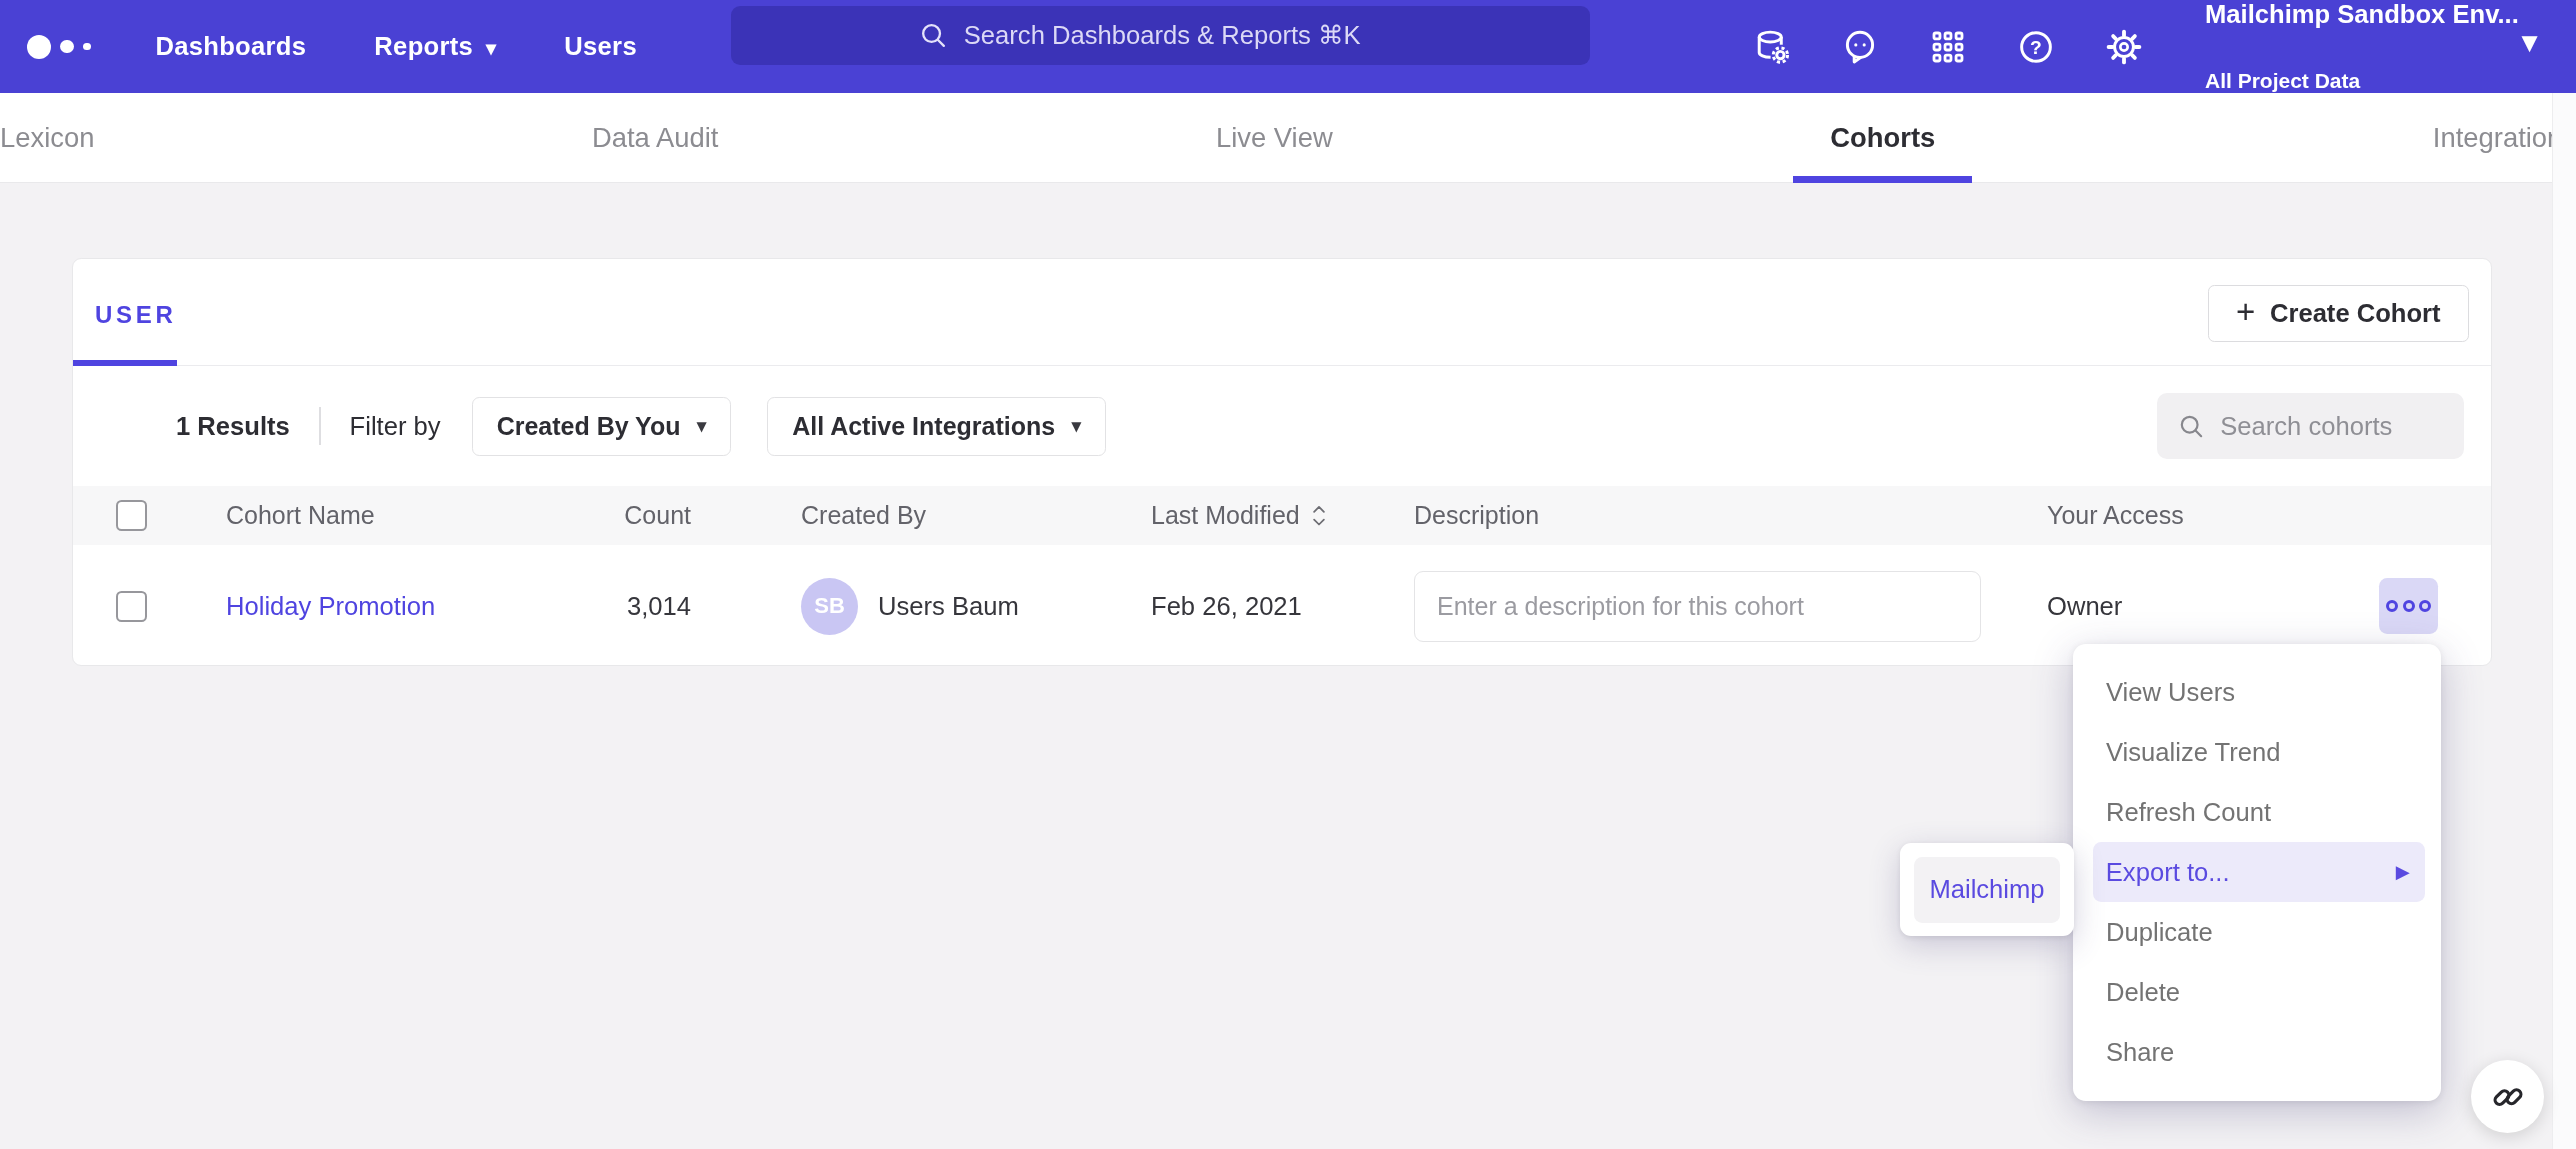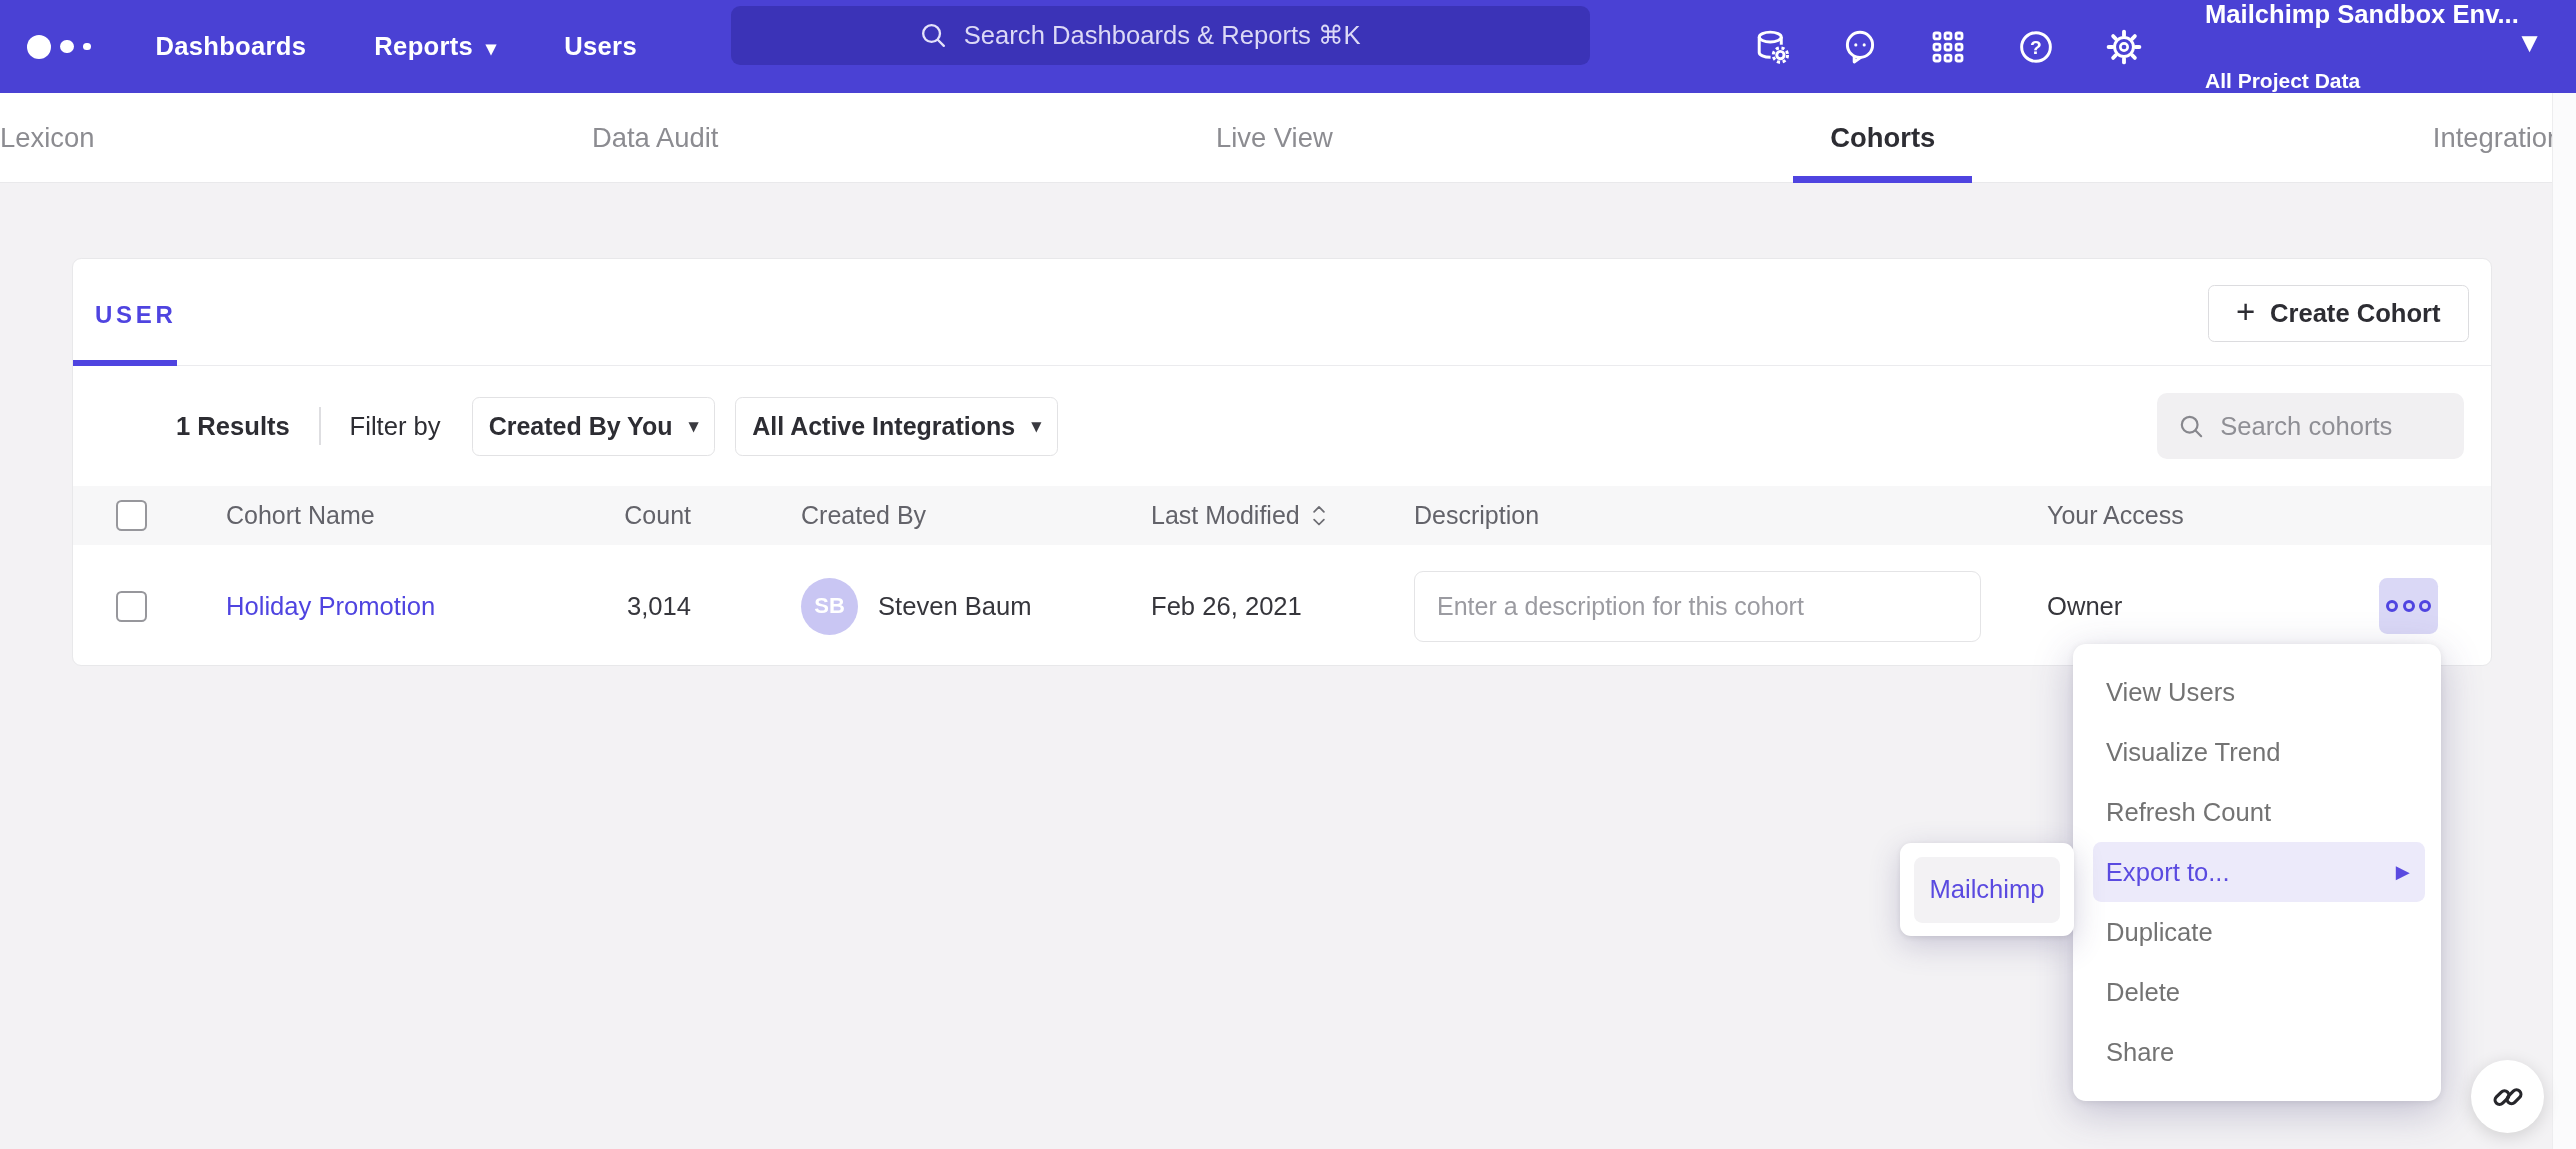"Created By You" .dropdown-btn { margin-right: 20px -> 36px; padding: 0 16px -> 0 24px }
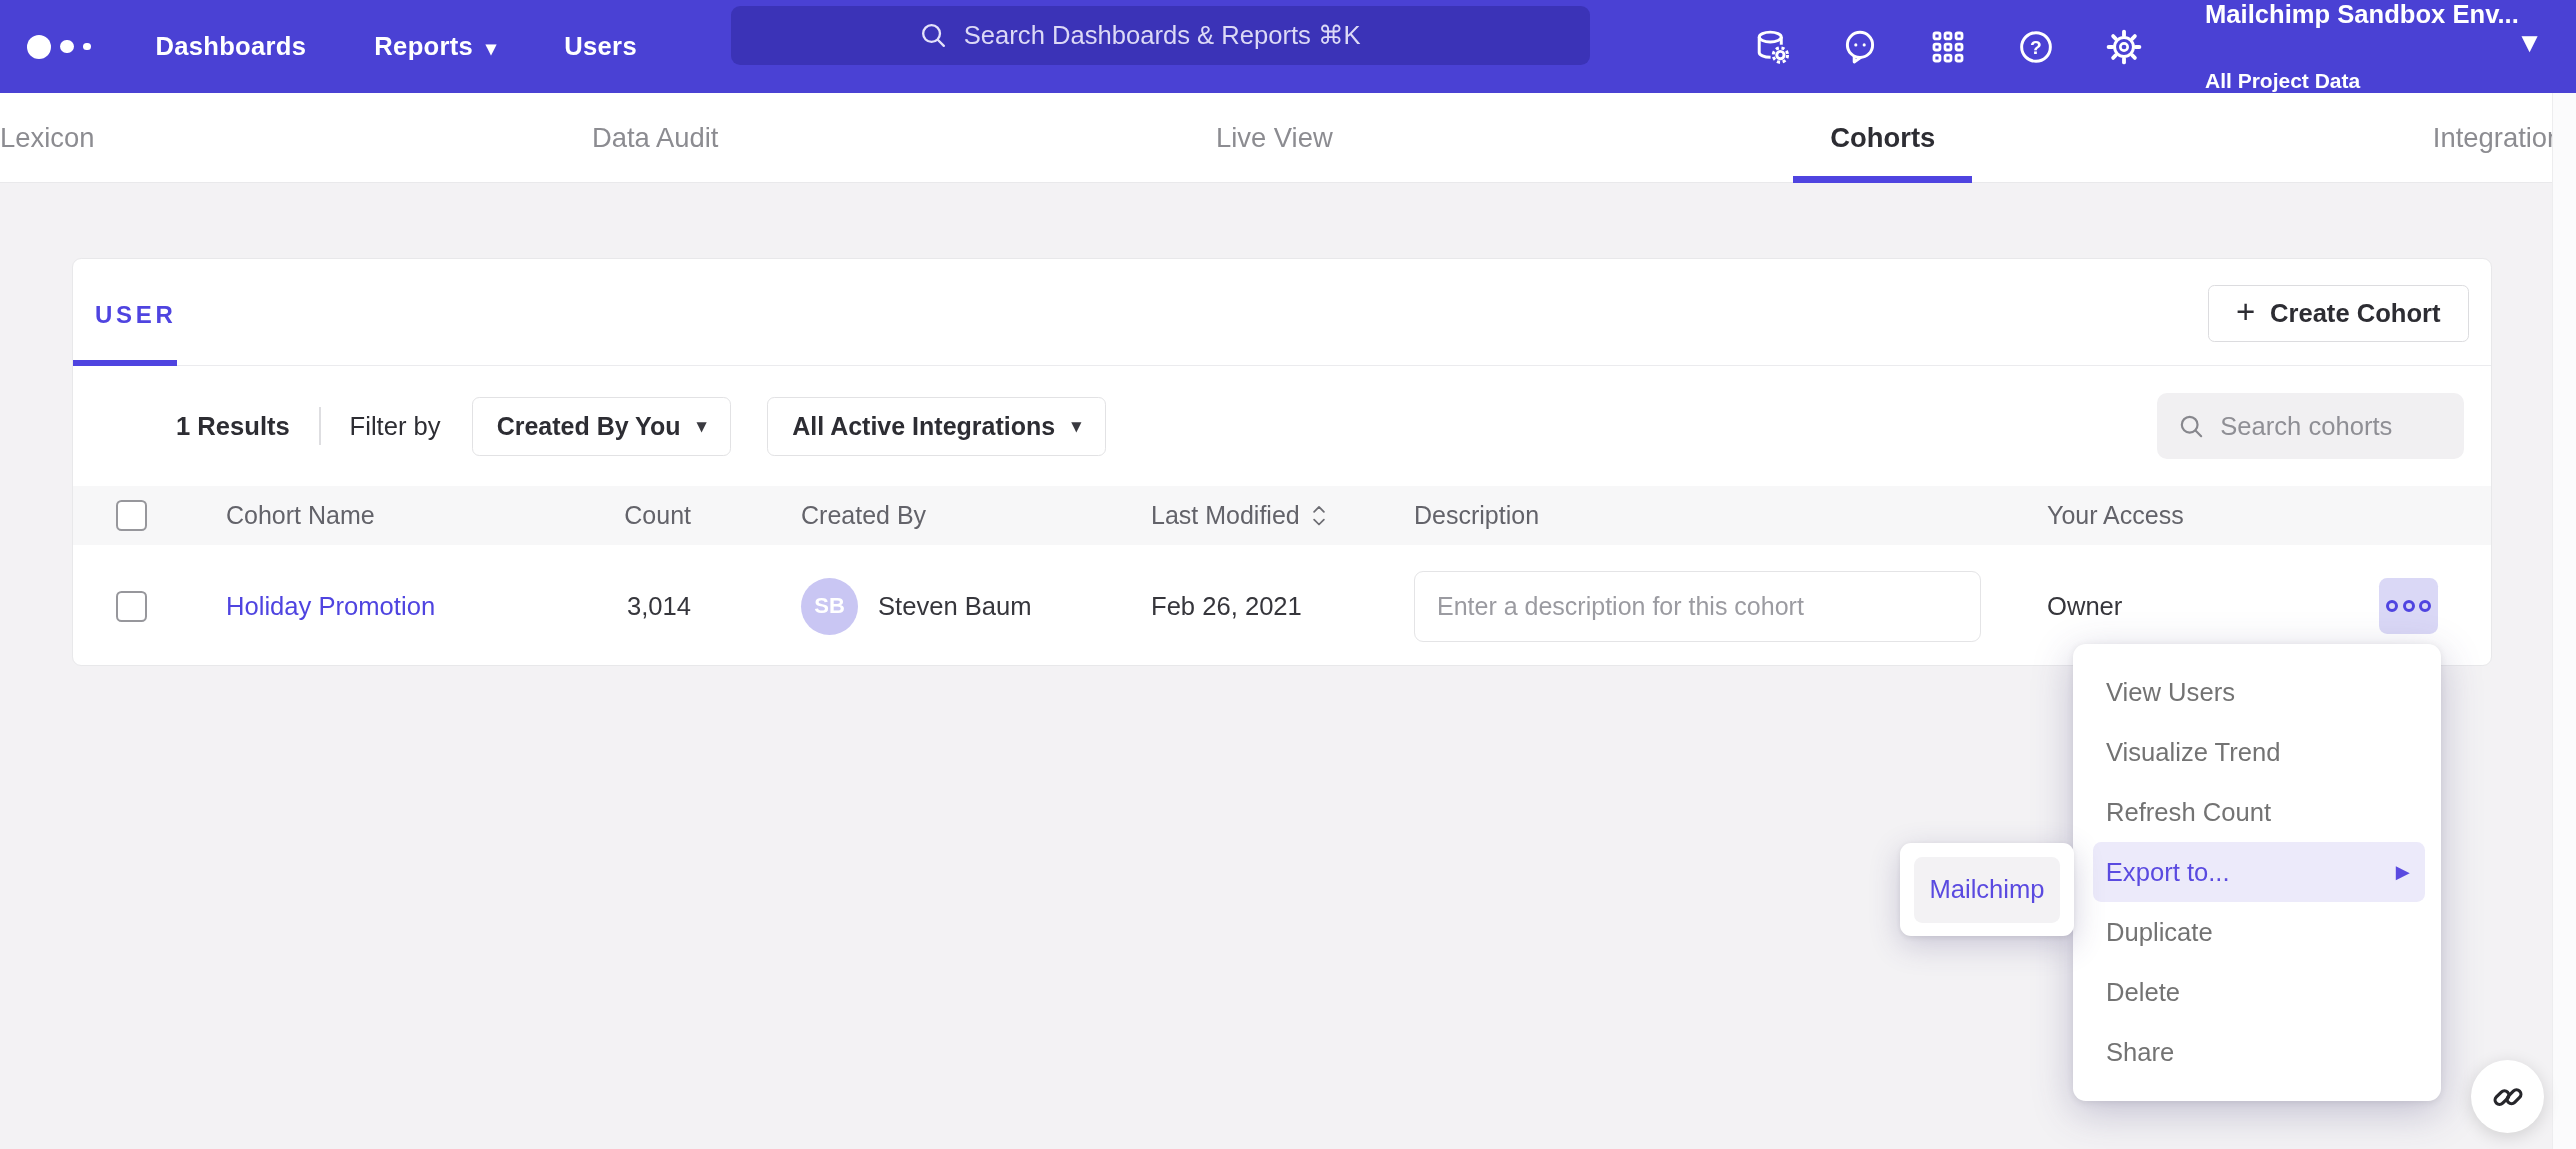"Steven Baum" span { text: Steven -> Users }
